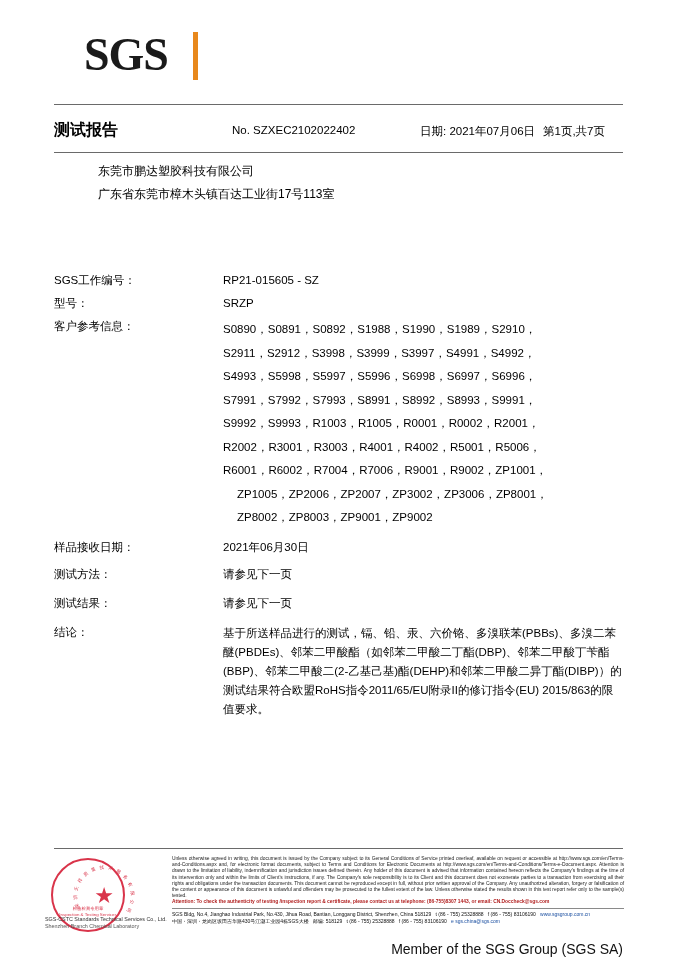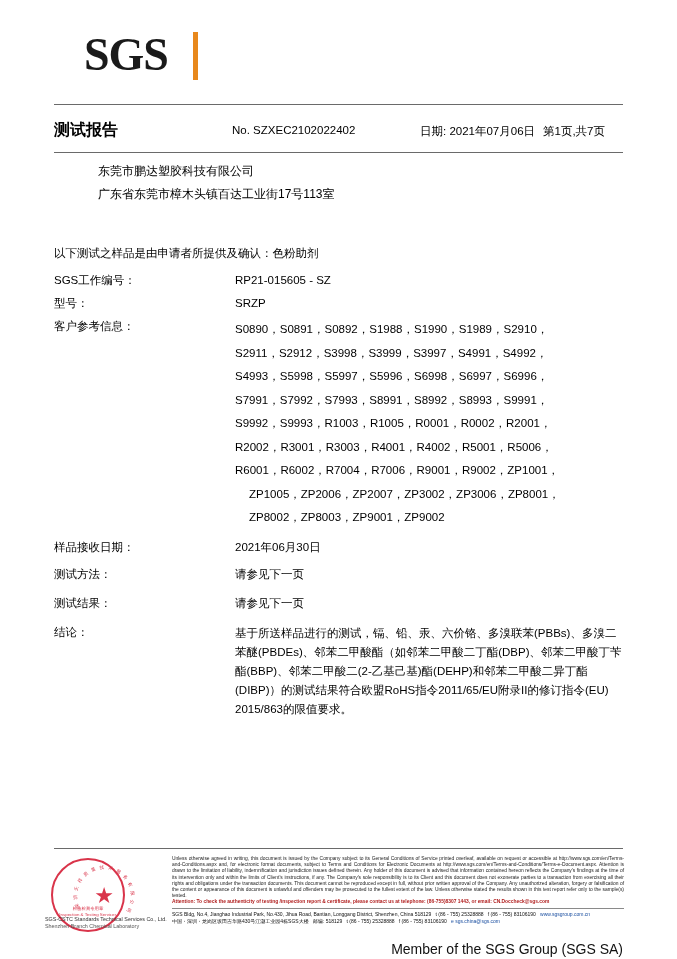"以下测试之样品是由申请者所提供及确认：色粉助剂" div.statement { html: <div>以下测试之样品是由申请者所提供及确认：色粉助剂</div> -> none }
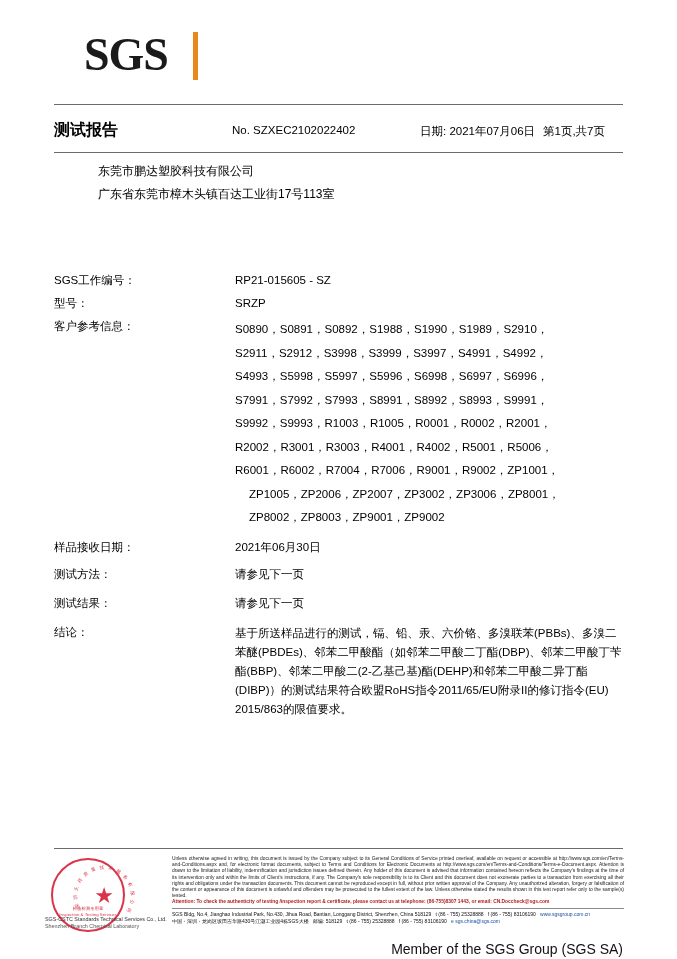"SGS工作编号：" .kv-row { gap: 12px -> none }
